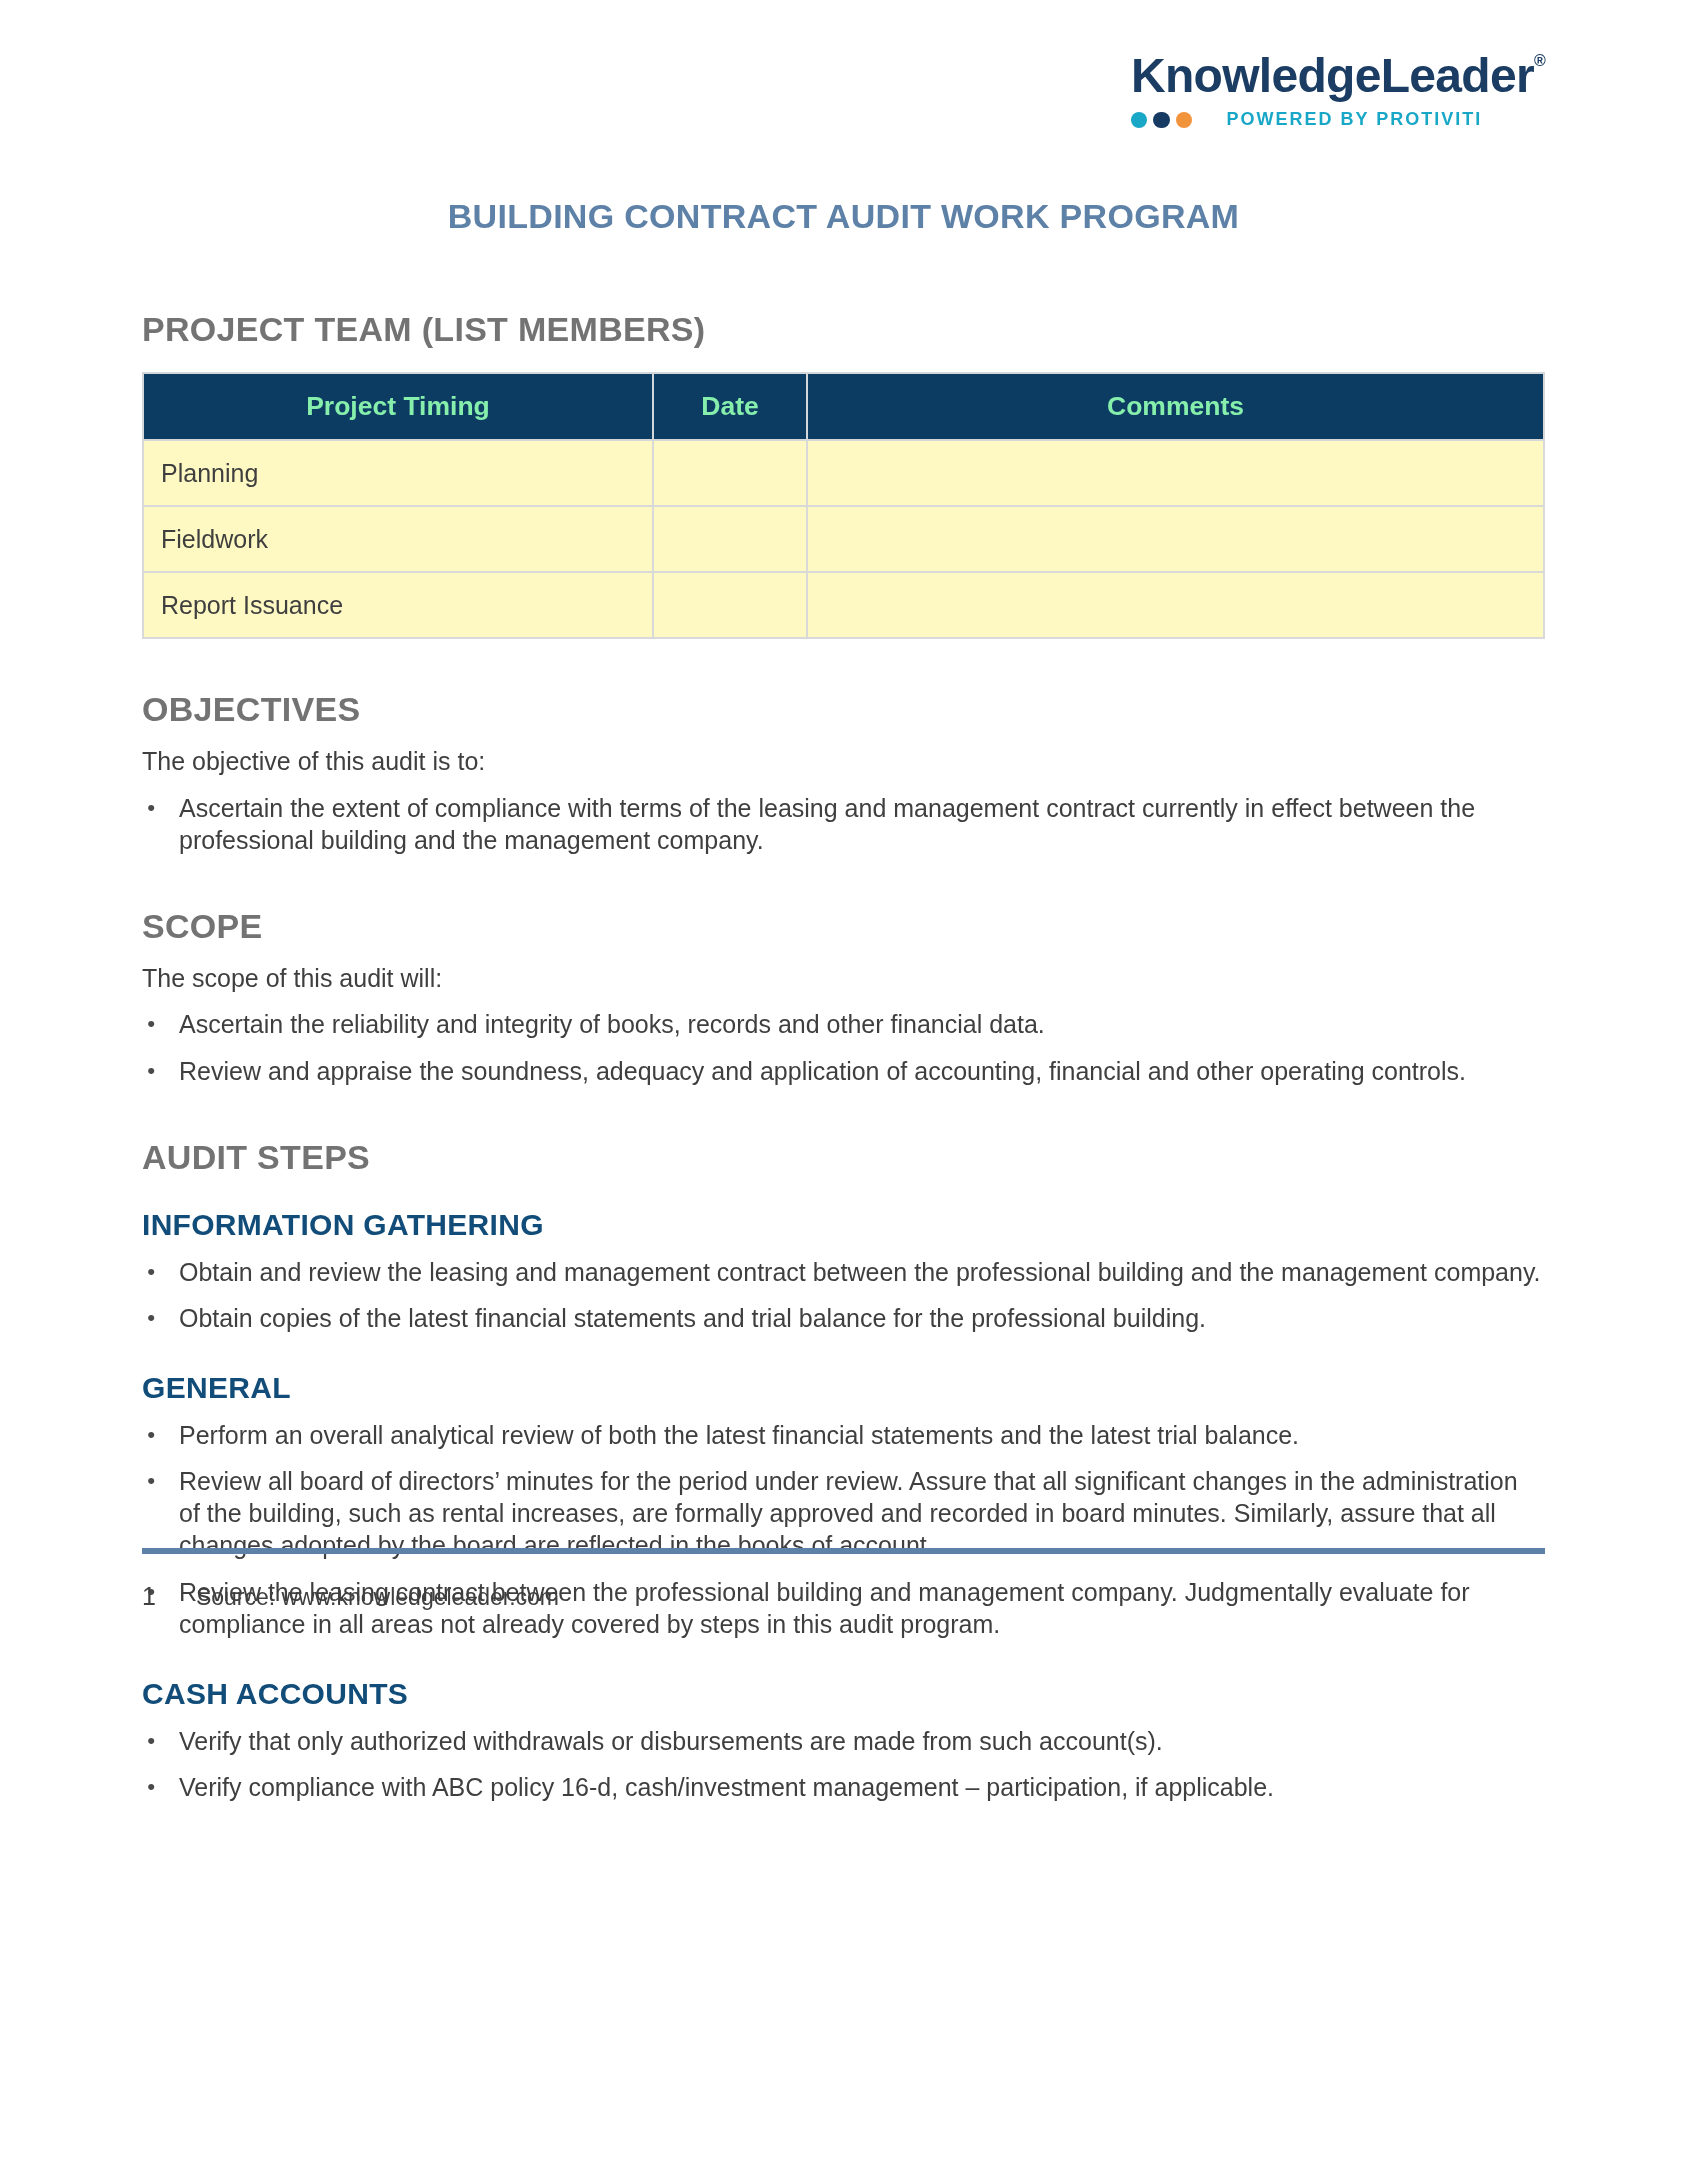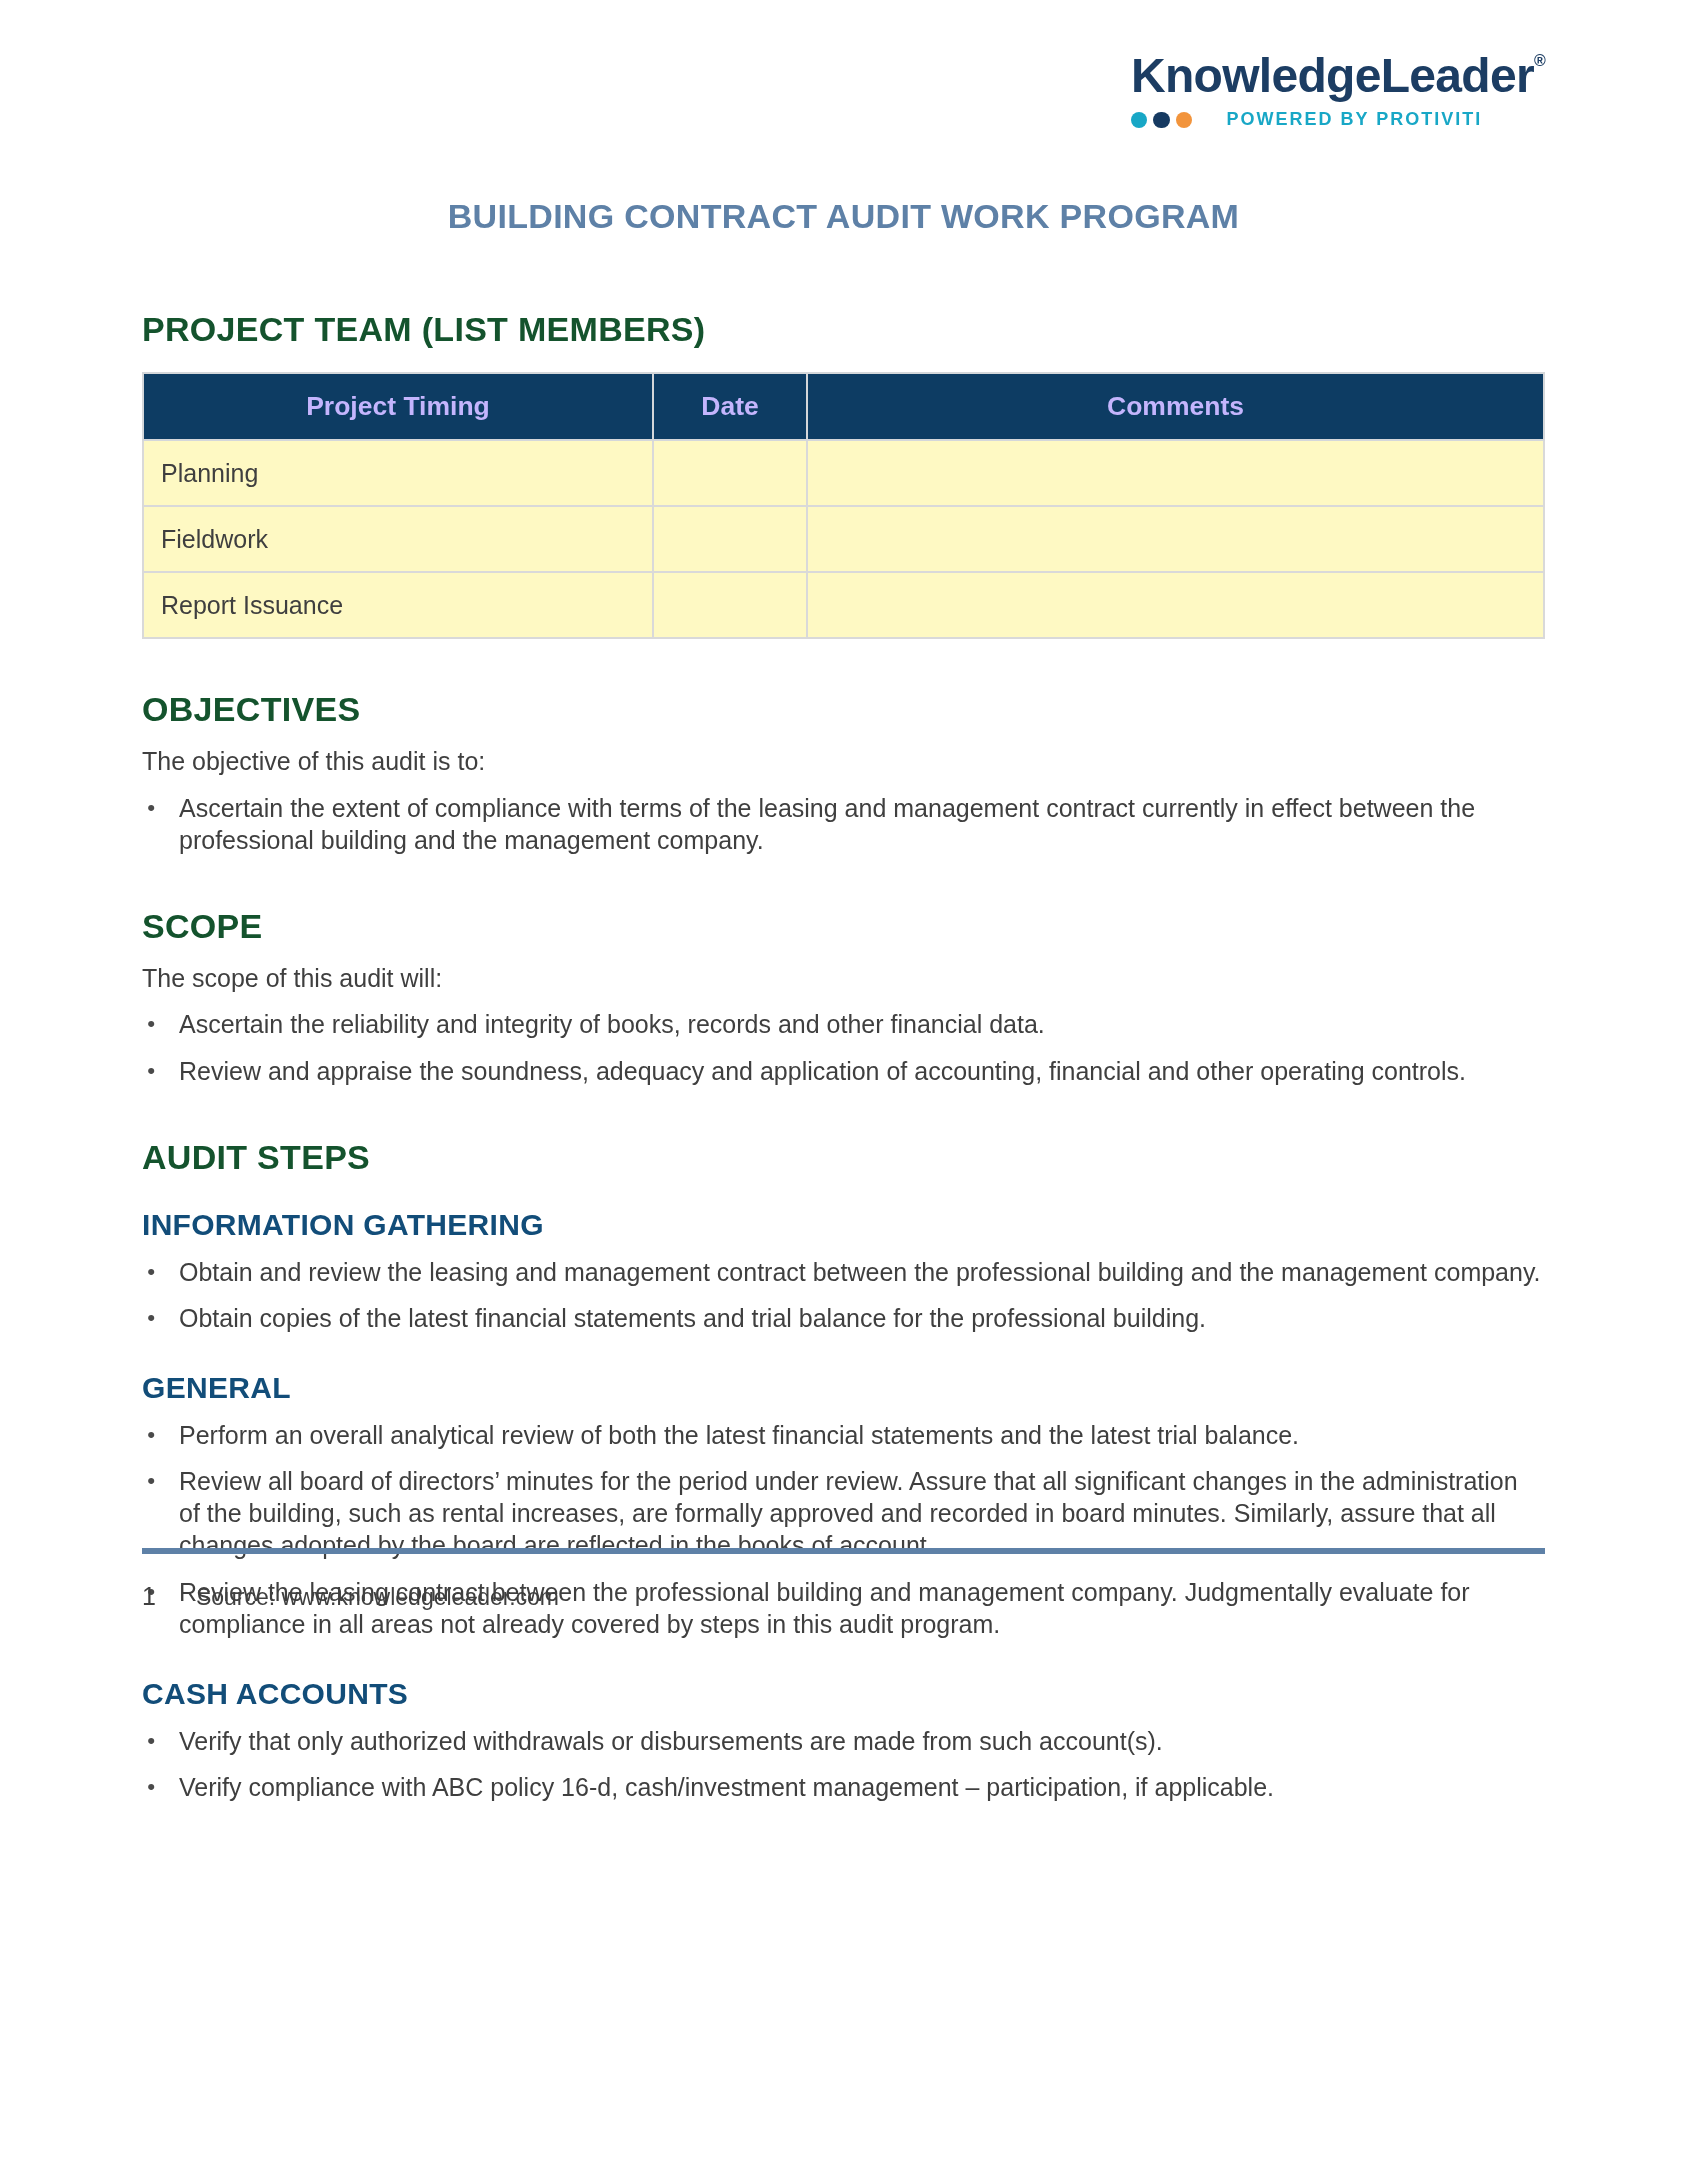"PROJECT TEAM (LIST MEMBERS)" h2.section-heading { color: #14532d -> #737373 }
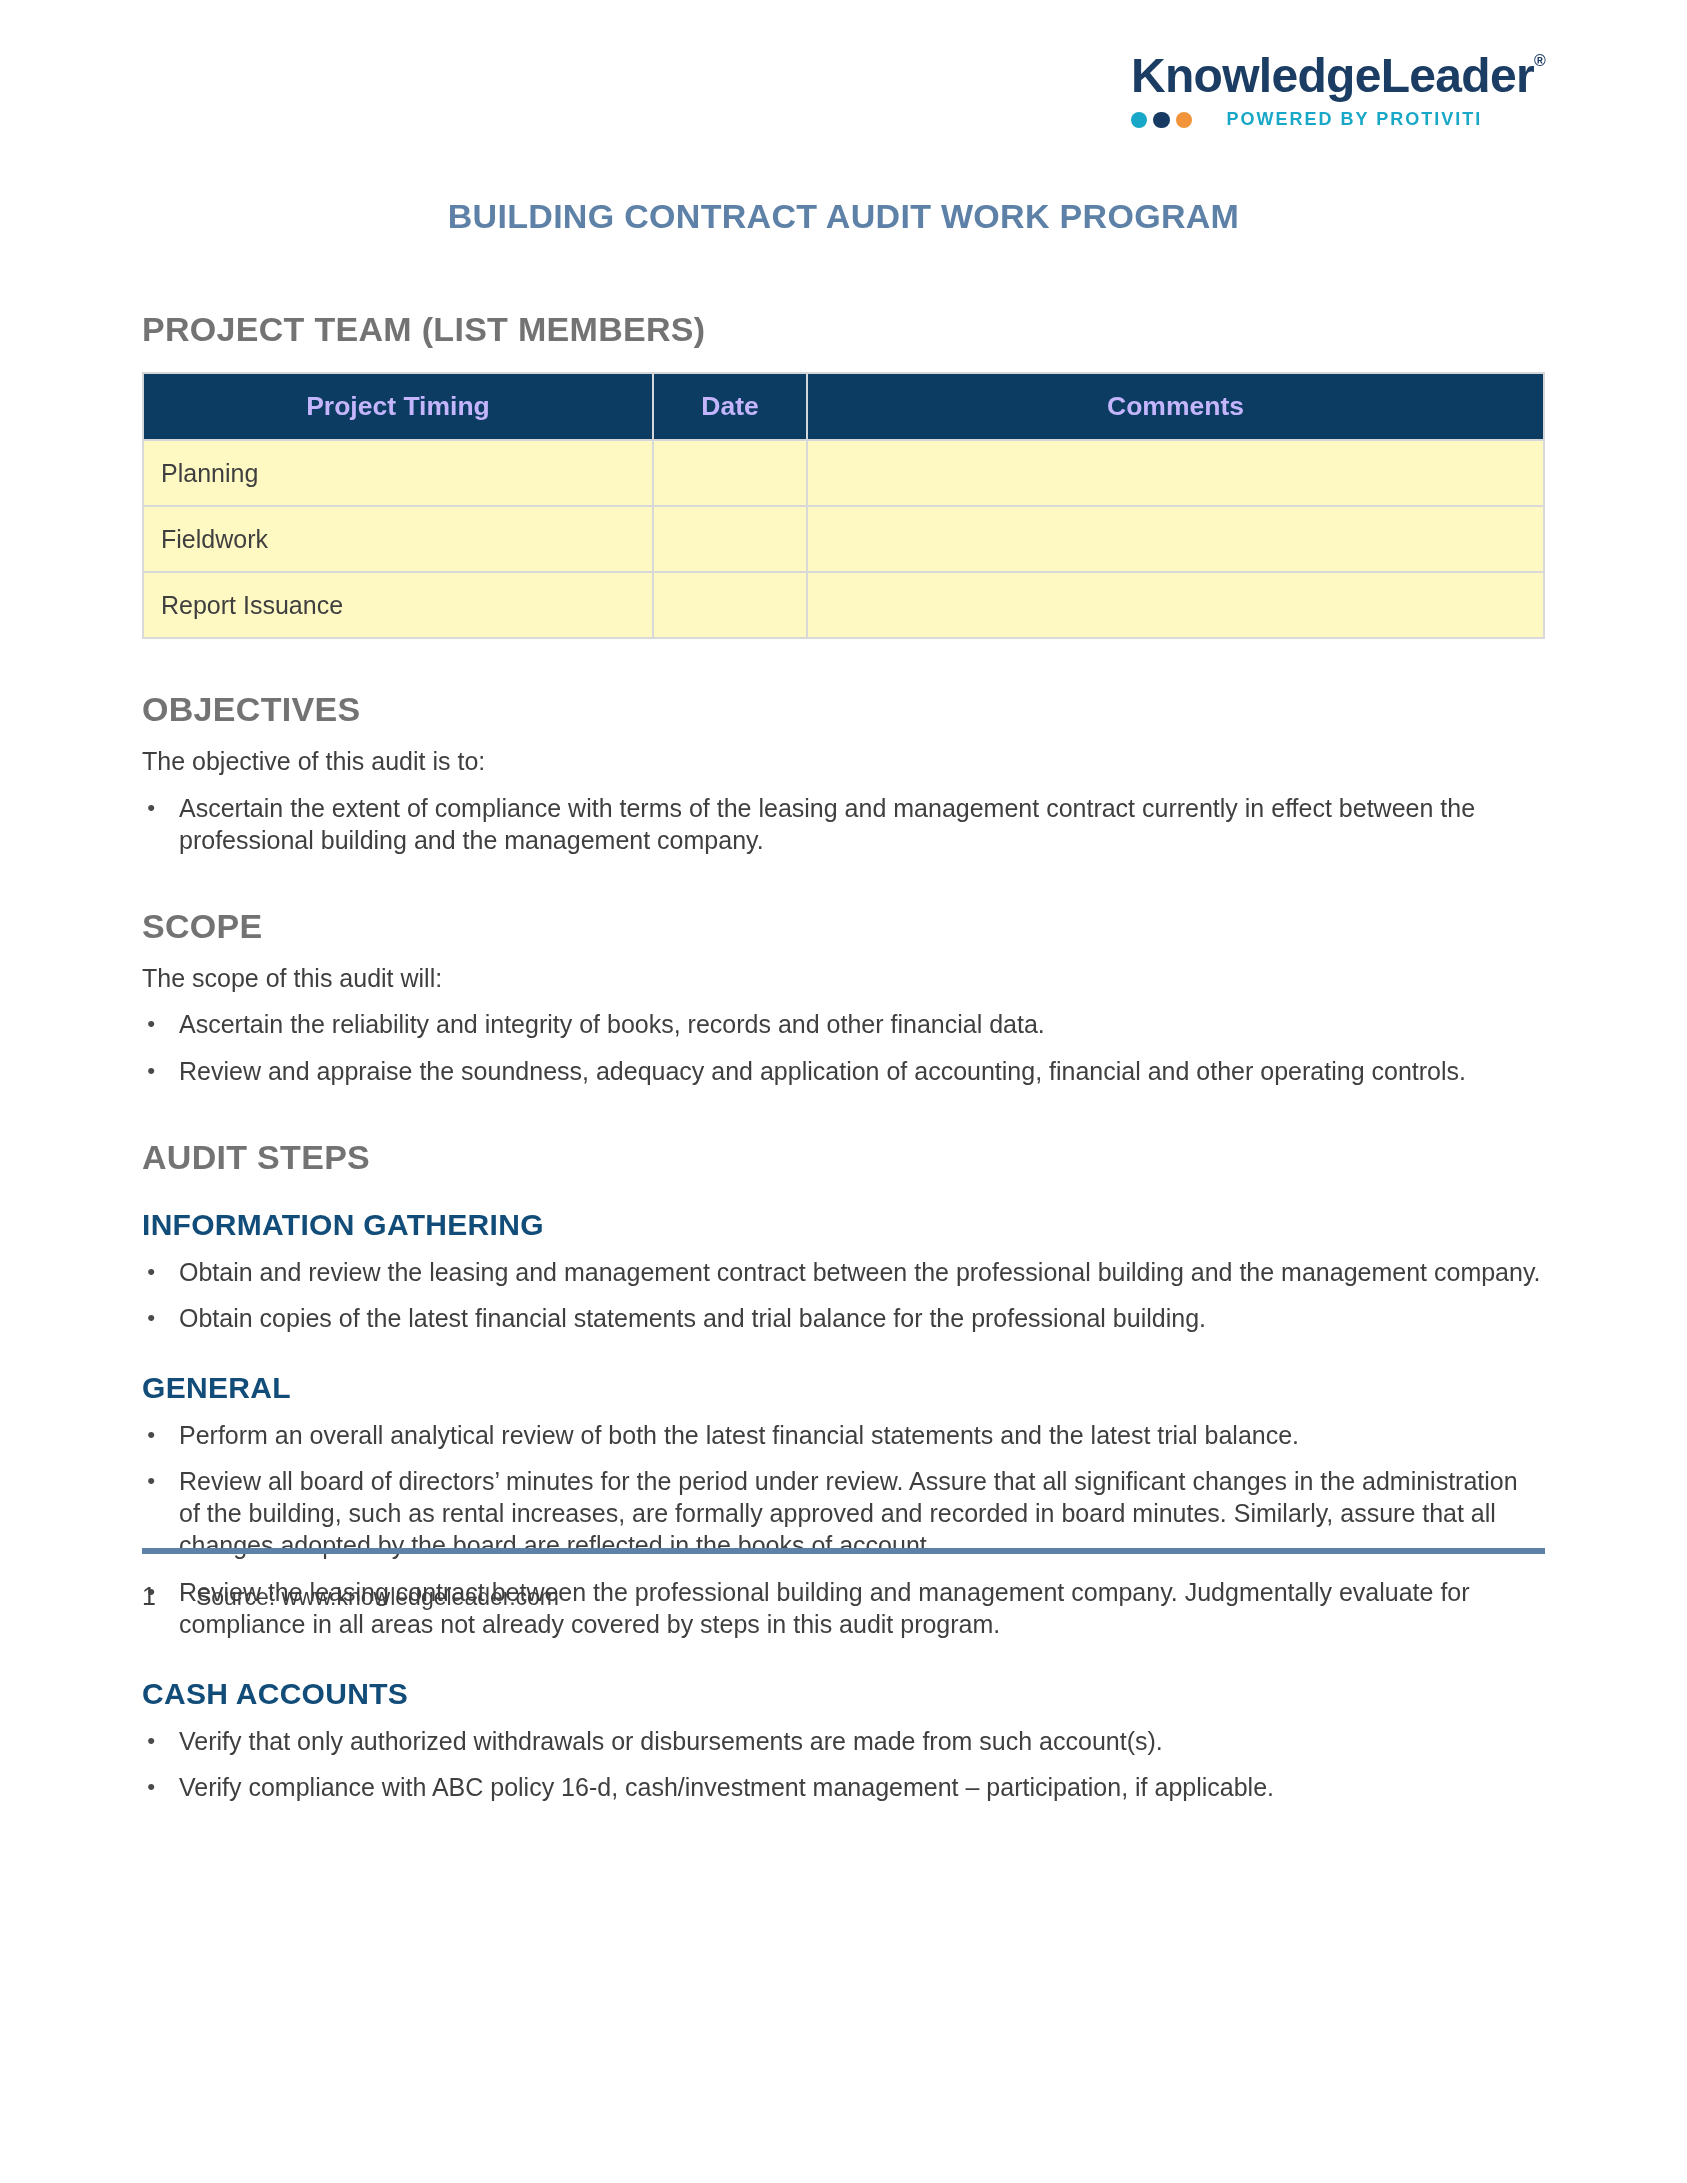"Project Timing" table.timing-table th { color: #c4b5fd -> #86efac }
